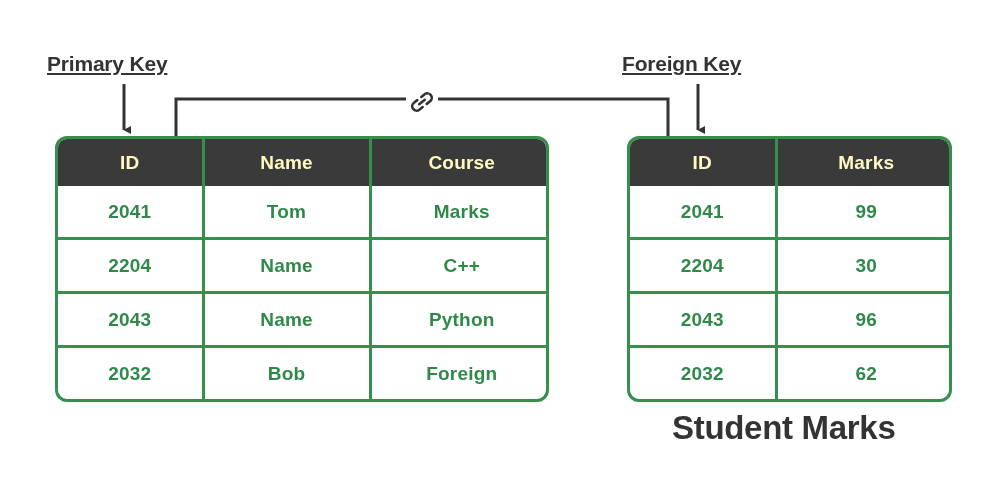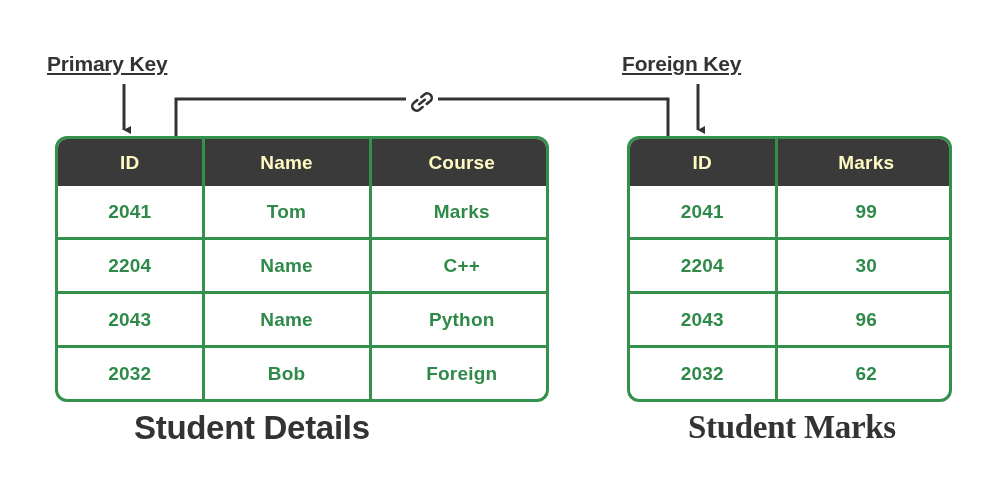"Student Details" div.table-caption { html: <div>Student Details</div> -> none }
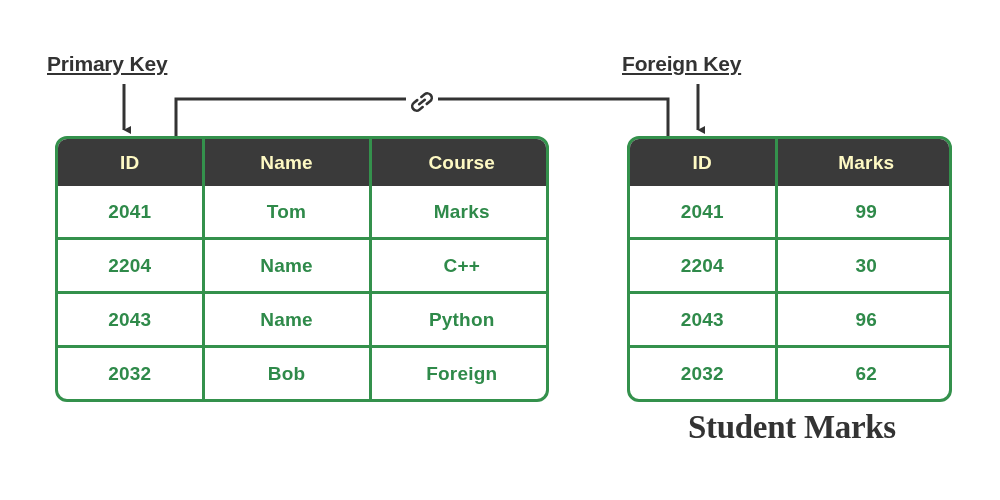"Student Marks" #caption-student-marks { font-family: Liberation Serif, serif -> none; left: 688px -> 672px }
